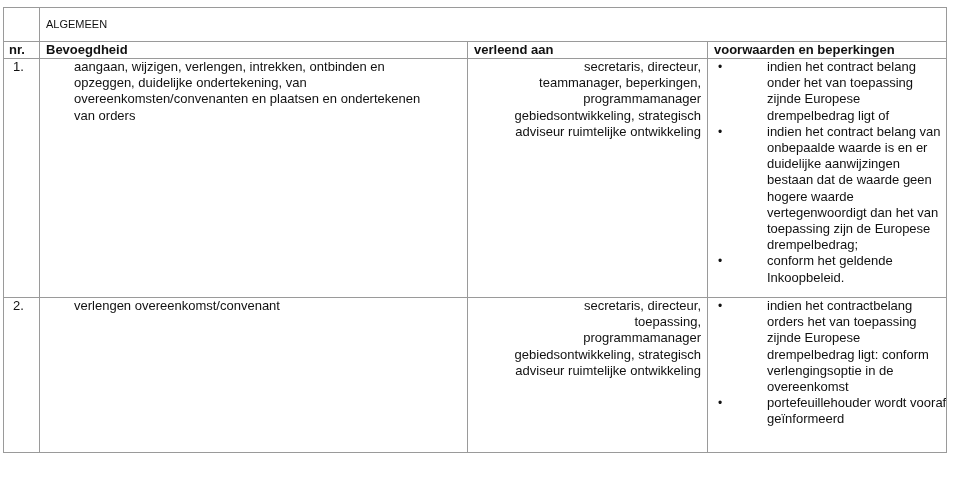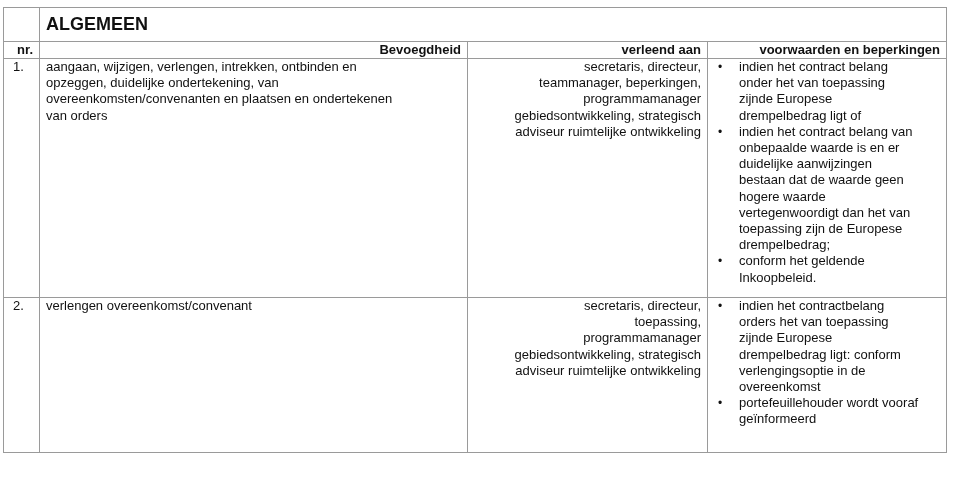"ALGEMEEN" .row-title .title-cell { font-size: 18px -> 11px; font-weight: bold -> normal }
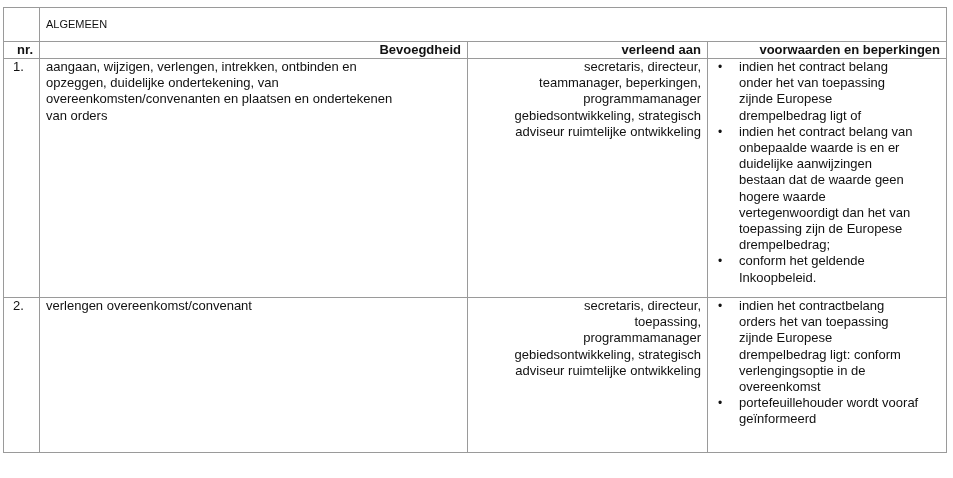"nr." .row-head td { text-align: right -> none }
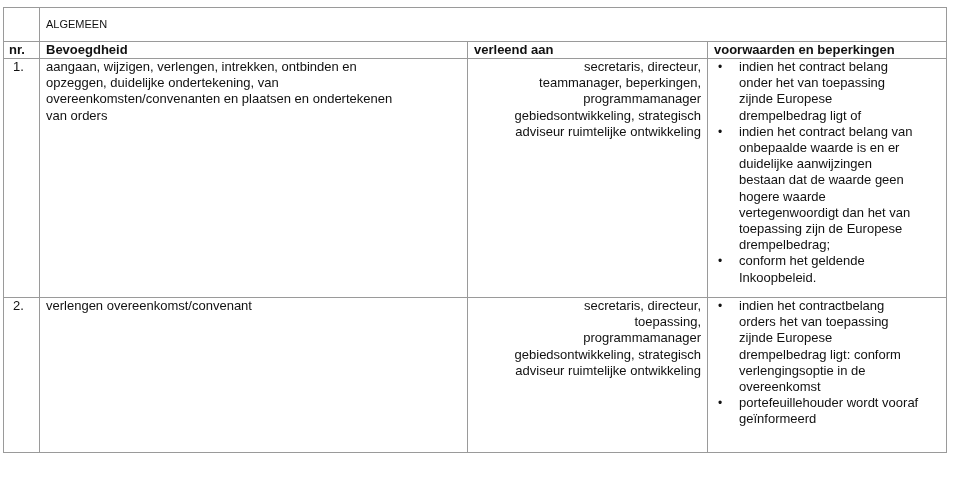"aangaan, wijzigen, verlengen, intrekken," .line { margin-left: none -> 28px }
